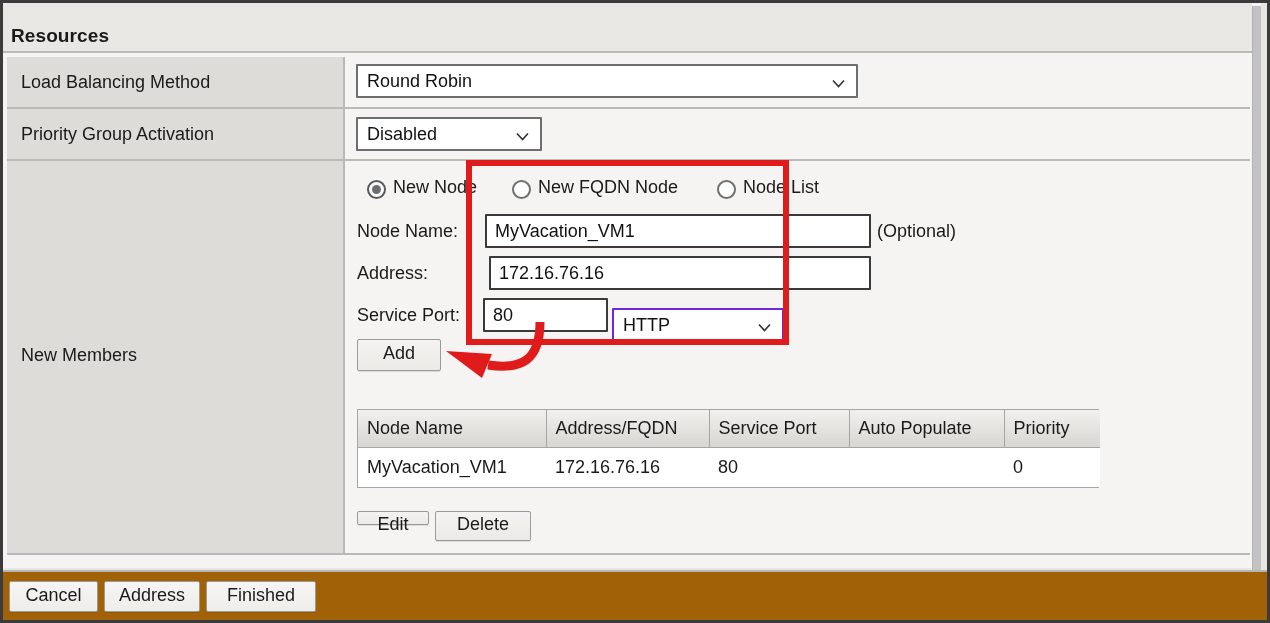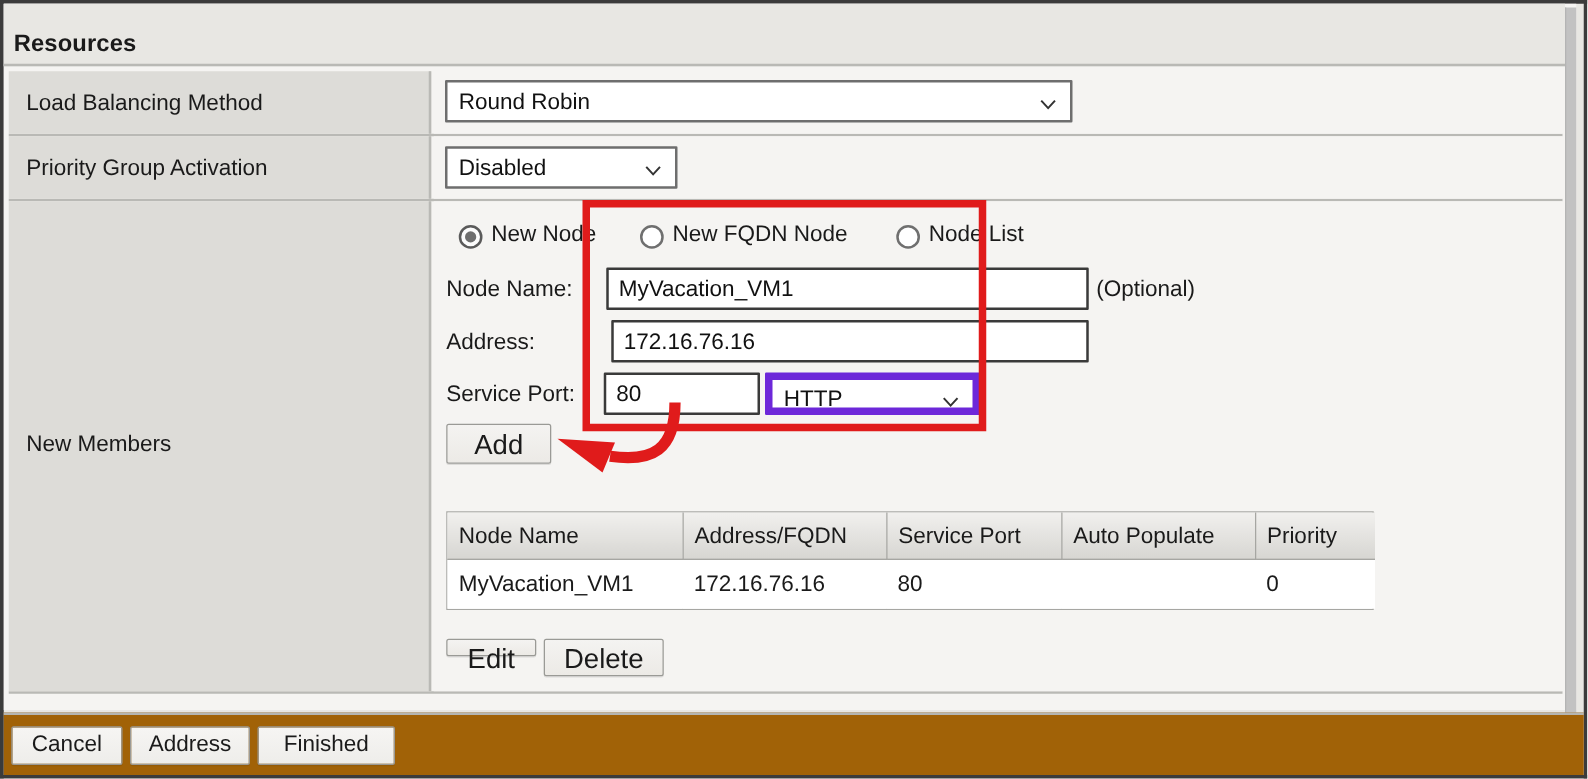"HTTP" .sel-proto { border: 6px solid #6d28d9 -> 2px solid #6d28d9; top: 137px -> 147px }
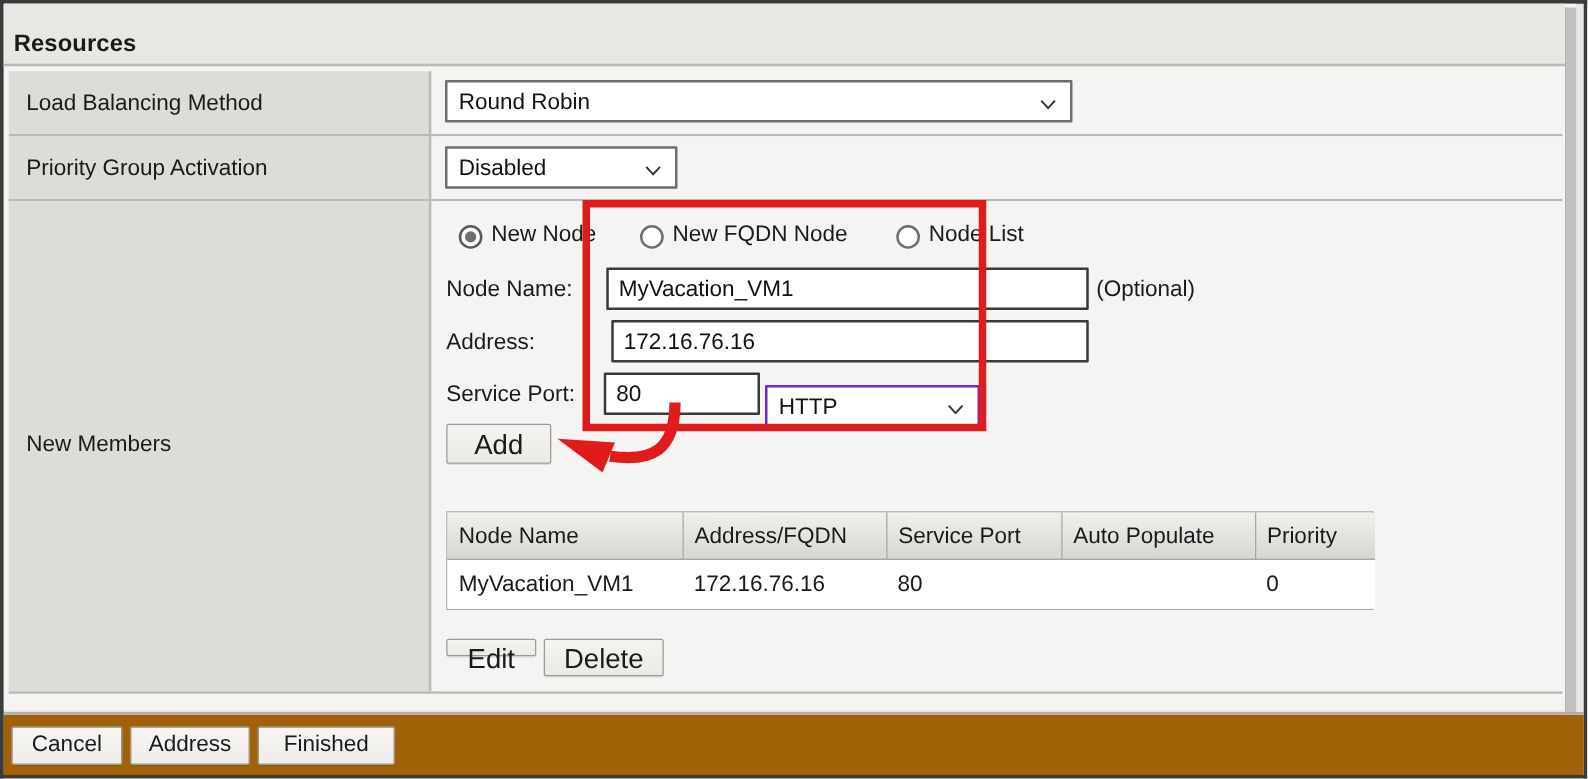"Add" .btn { font-size: 22px -> 18px }
